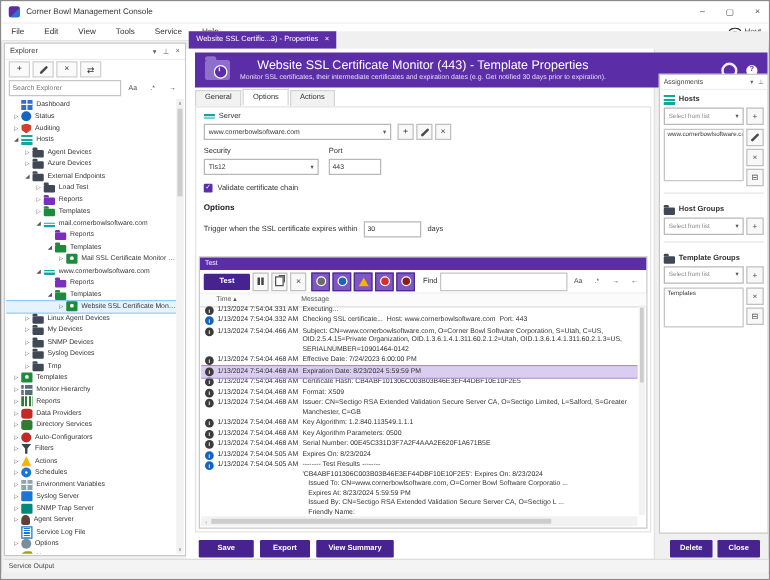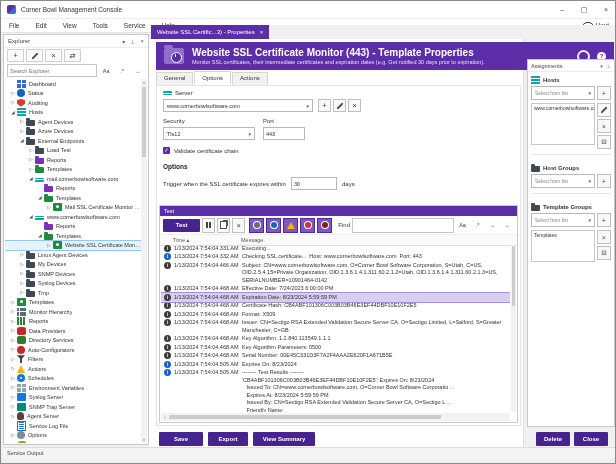"Website SSL Certificate Monitor (443) -" #banner-title { font-weight: bold -> normal; text-align: none -> center }
